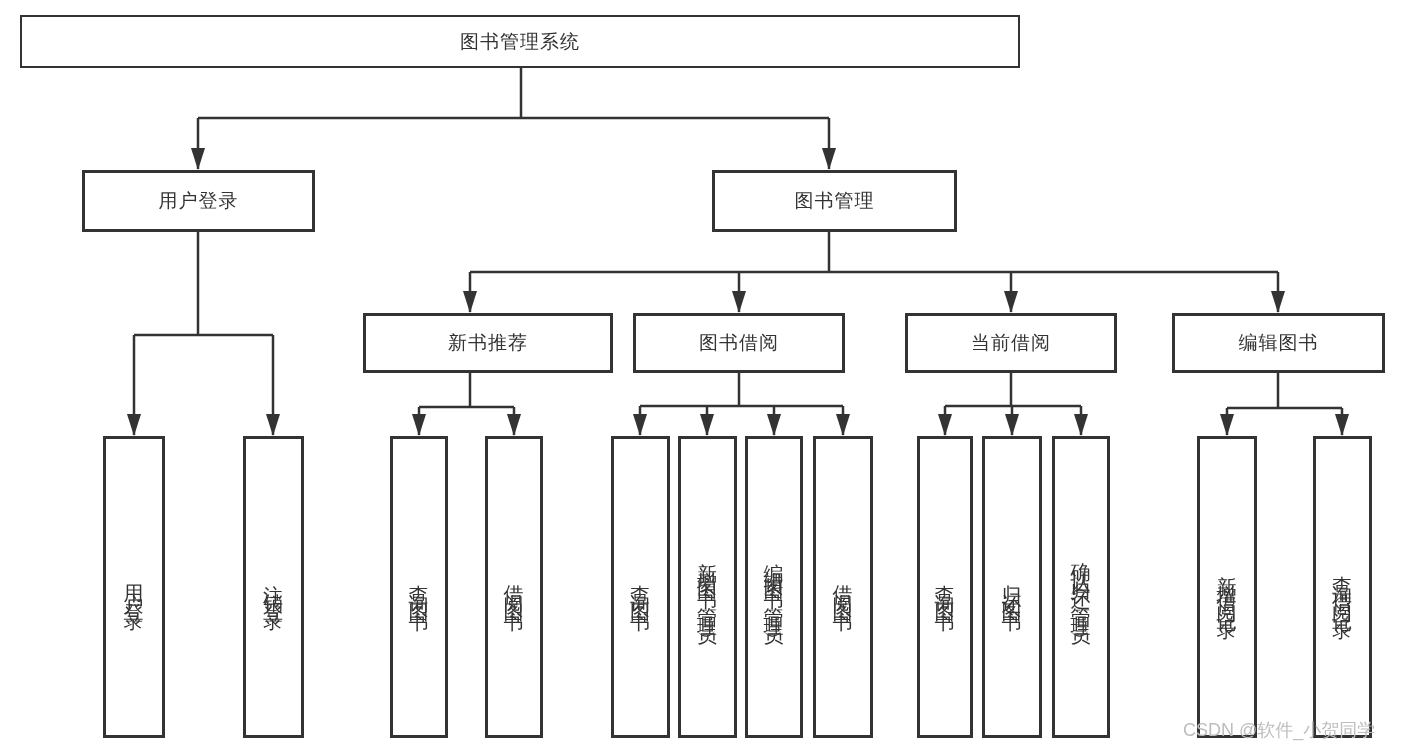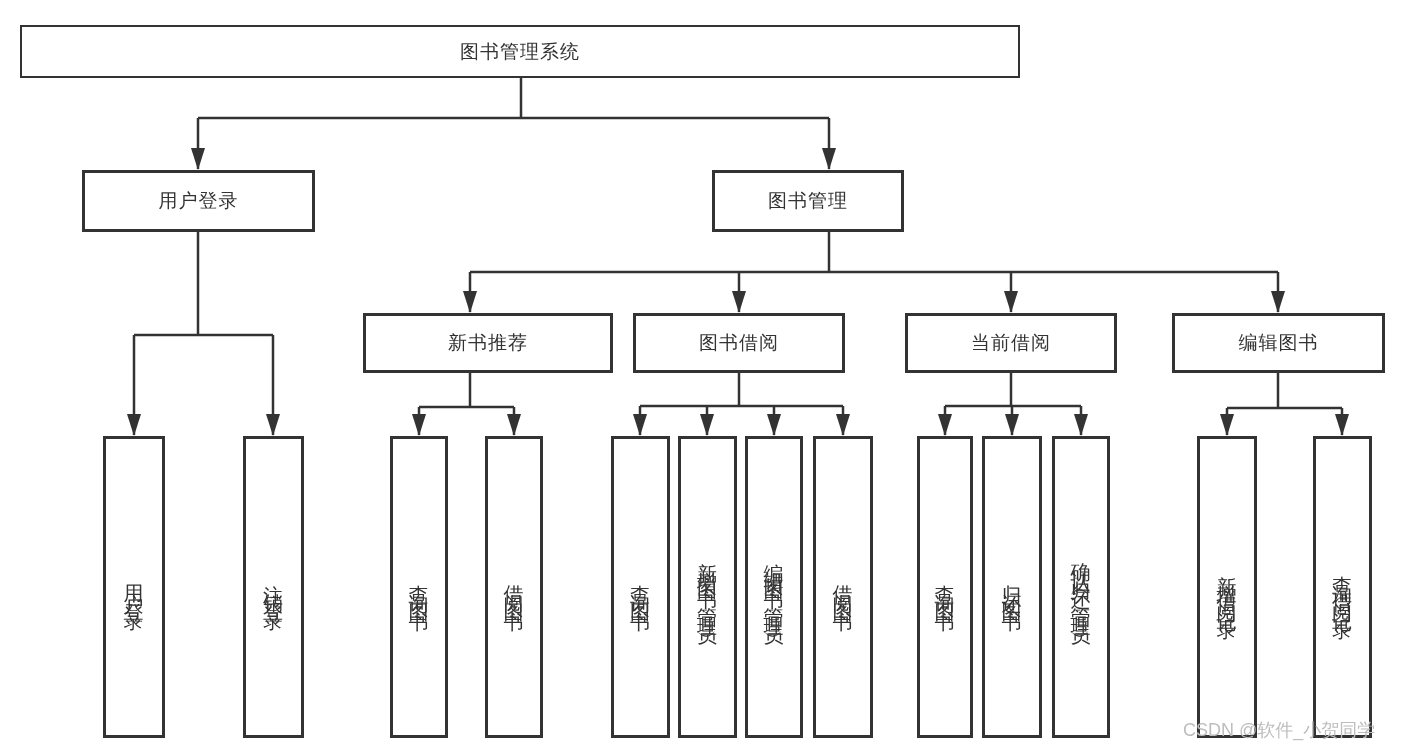"图书管理系统" .box.root { margin-top: 10px -> none }
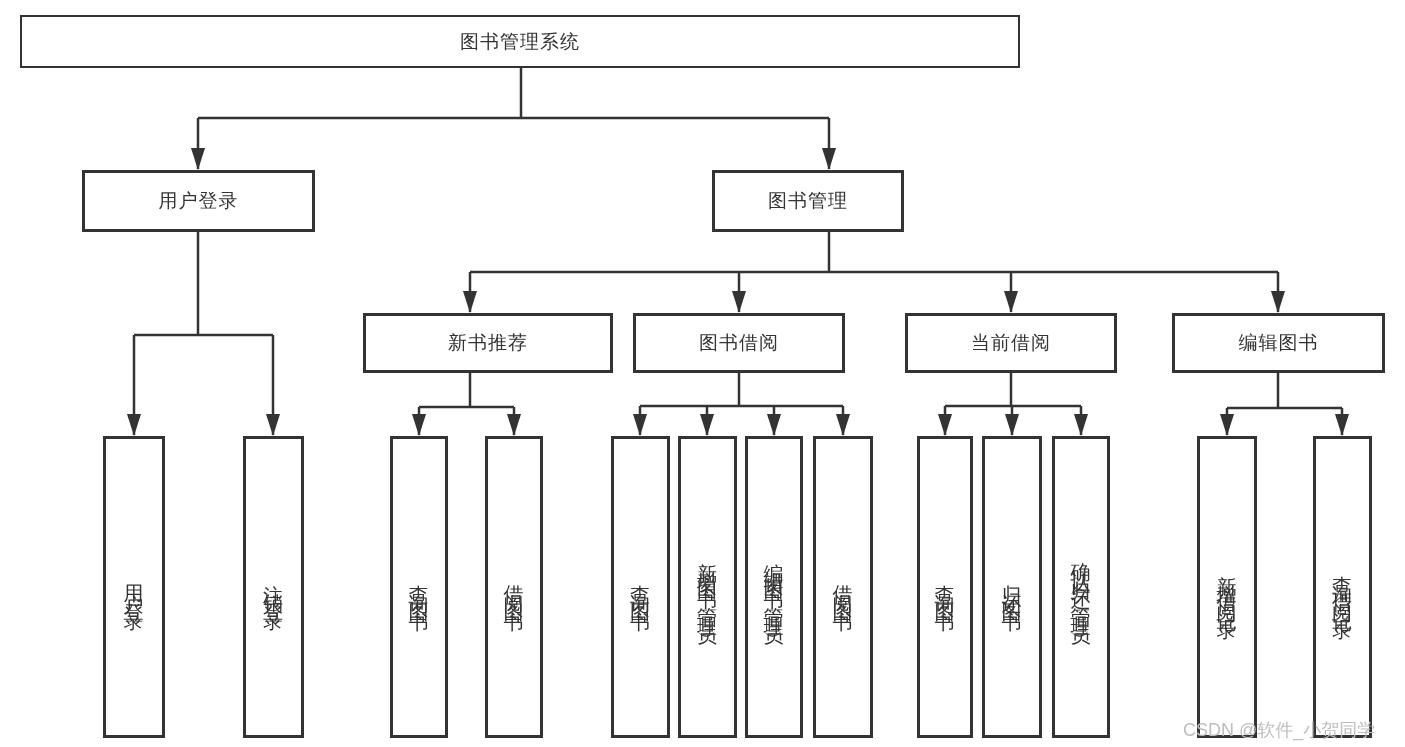"图书管理" div.box { width: 192px -> 245px }
